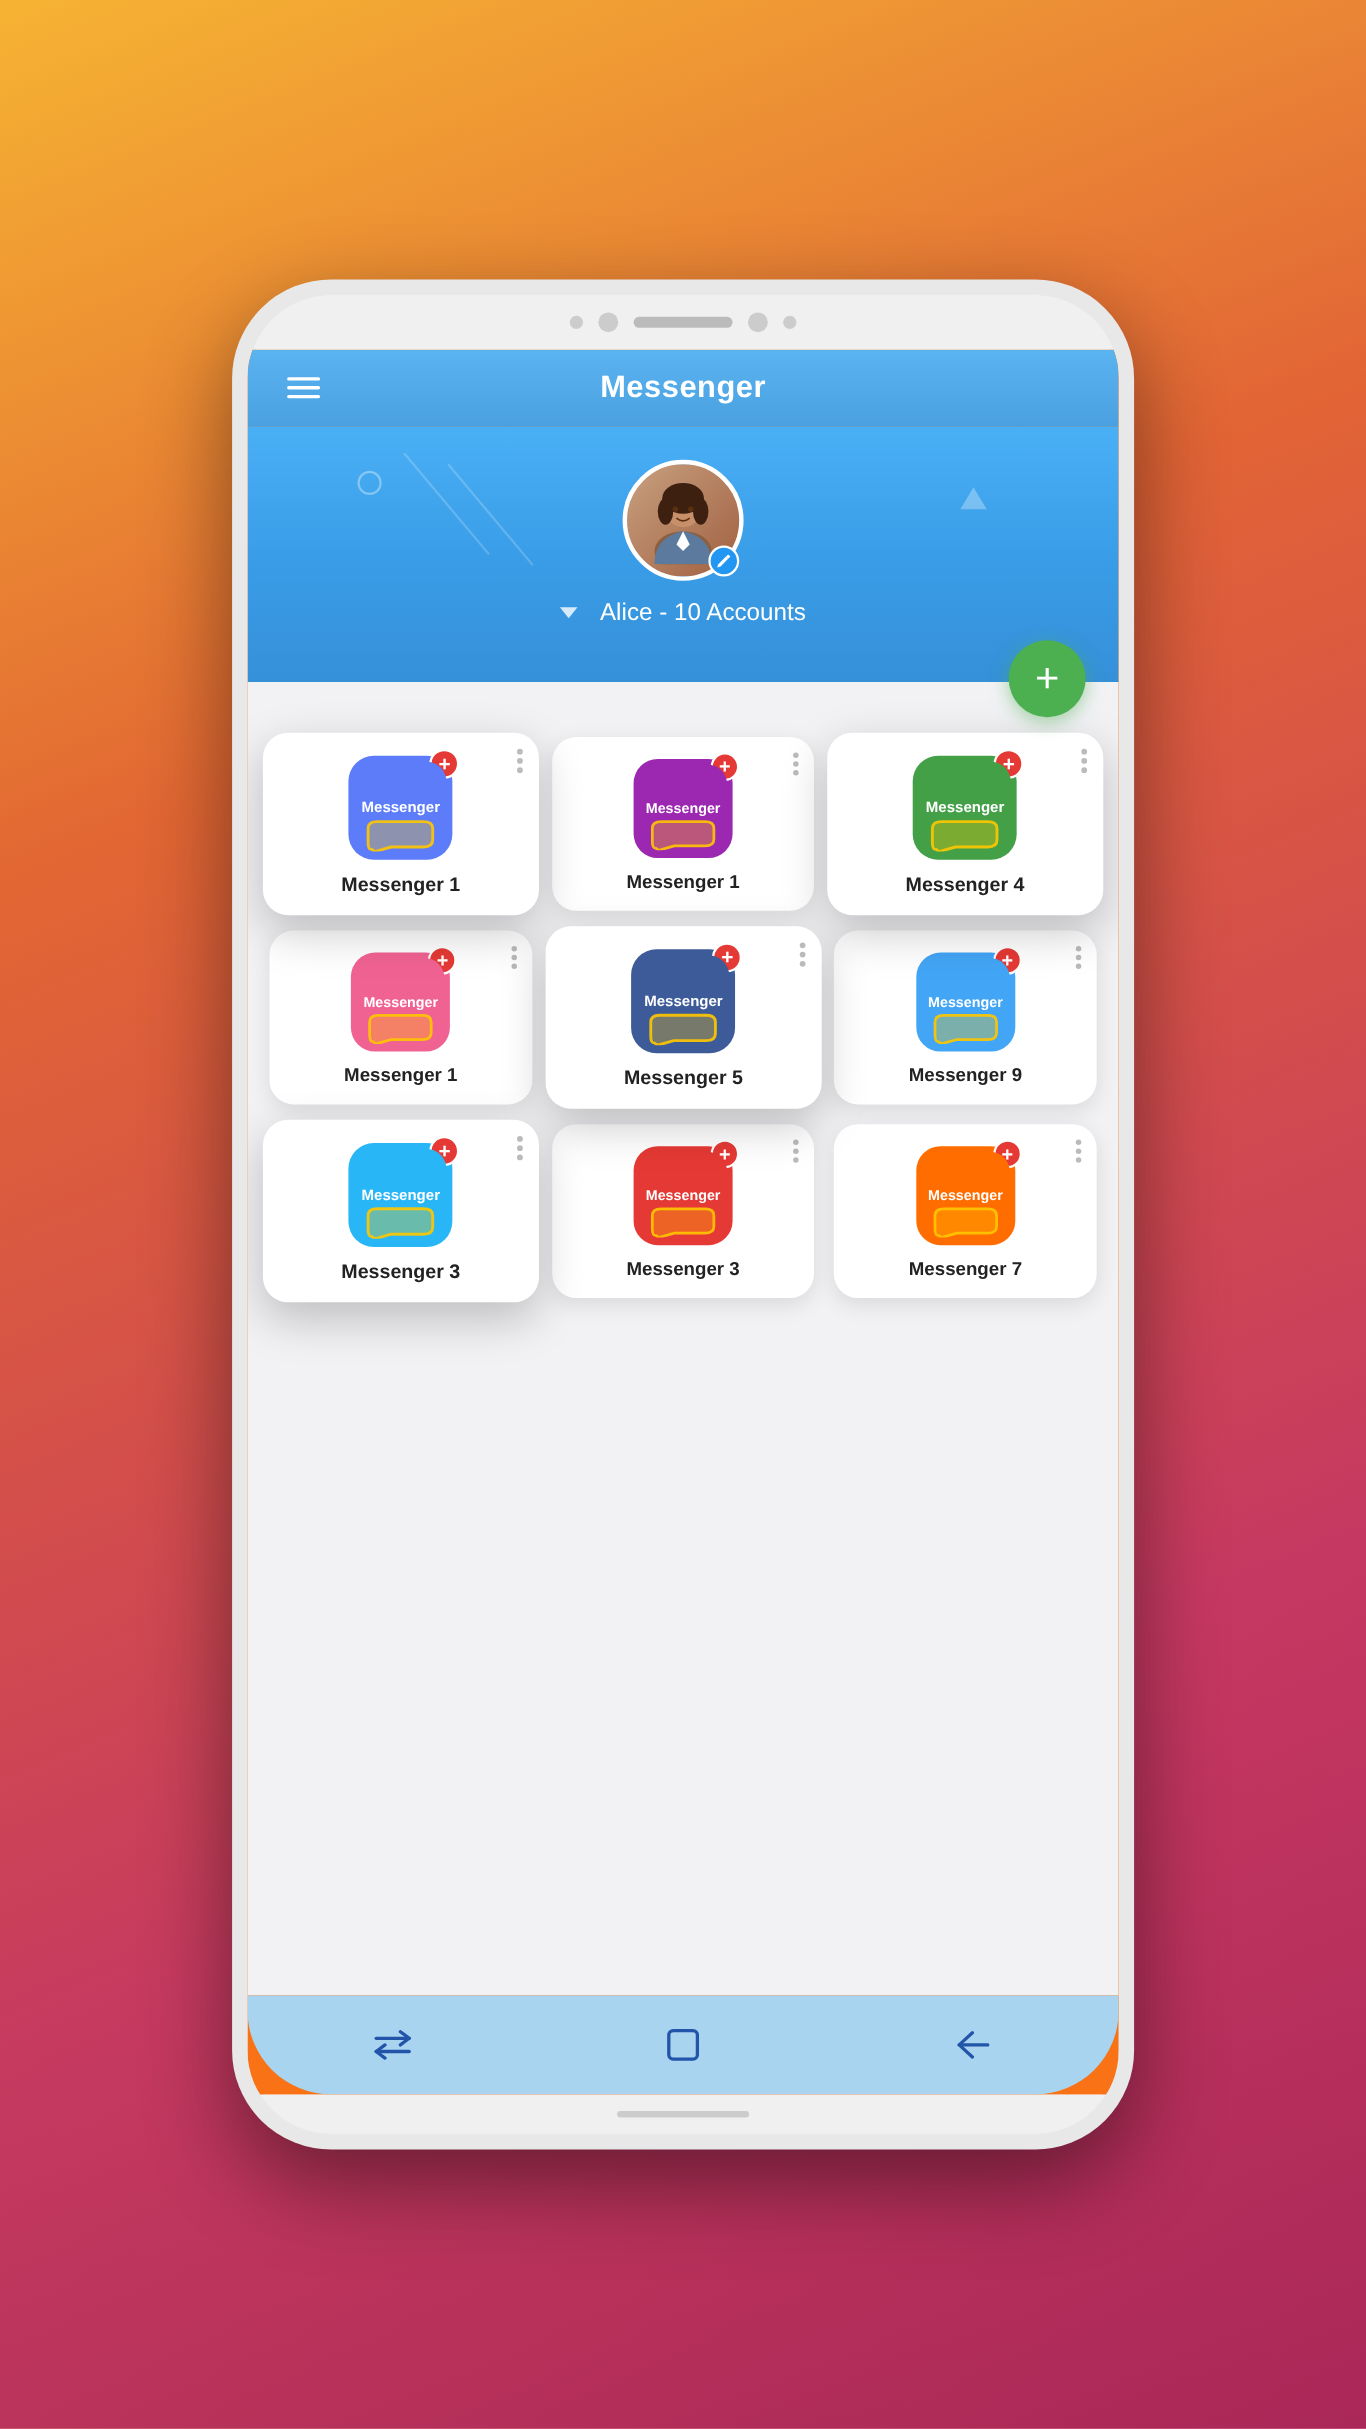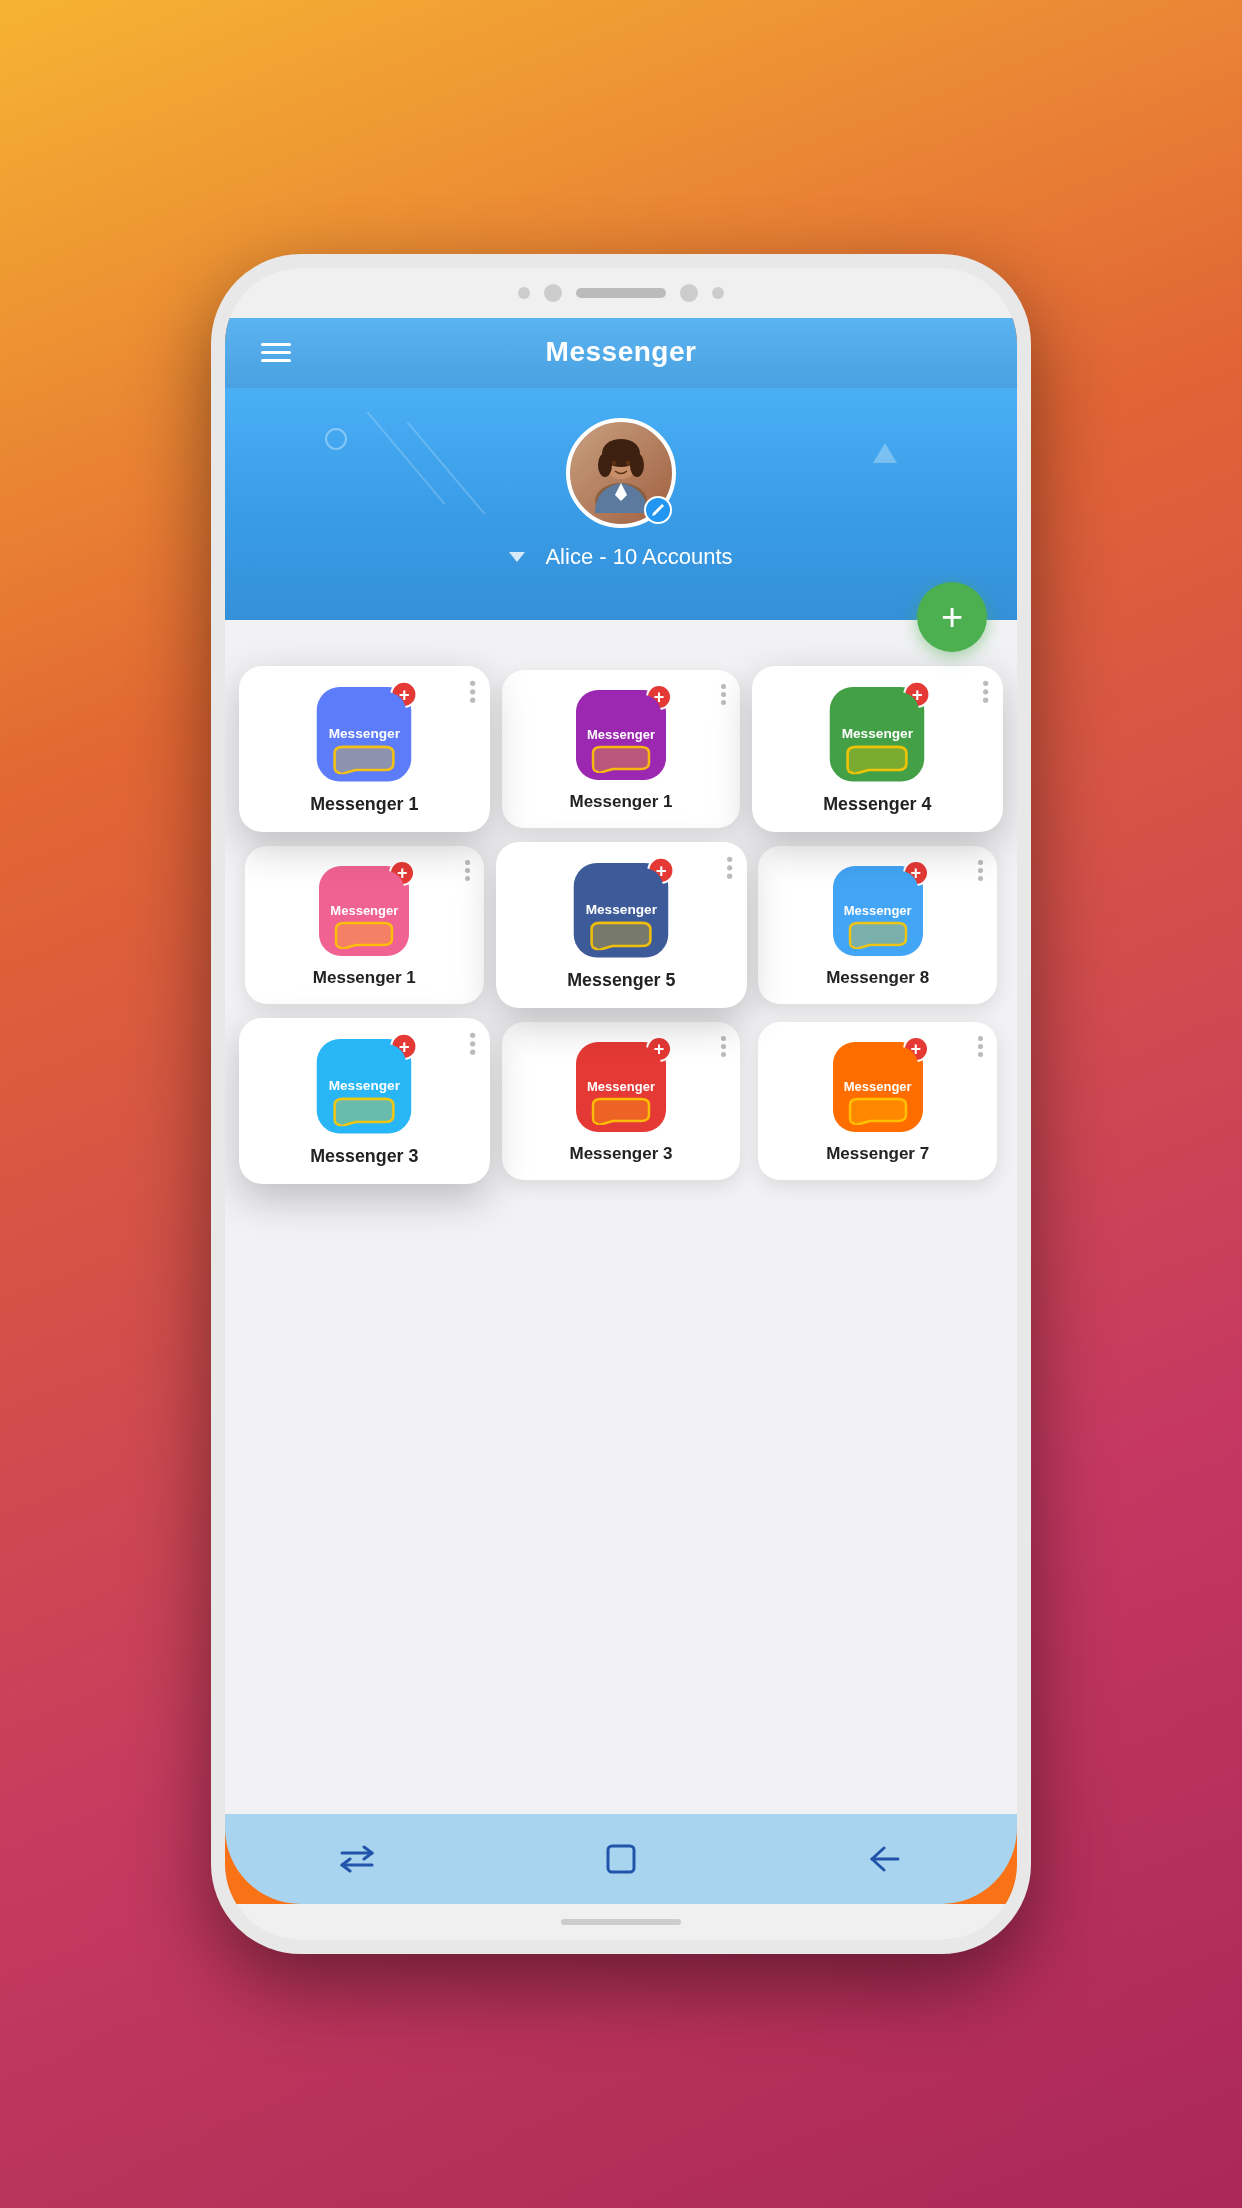"Messenger 8" span.app-name { text: 8 -> 9 }
